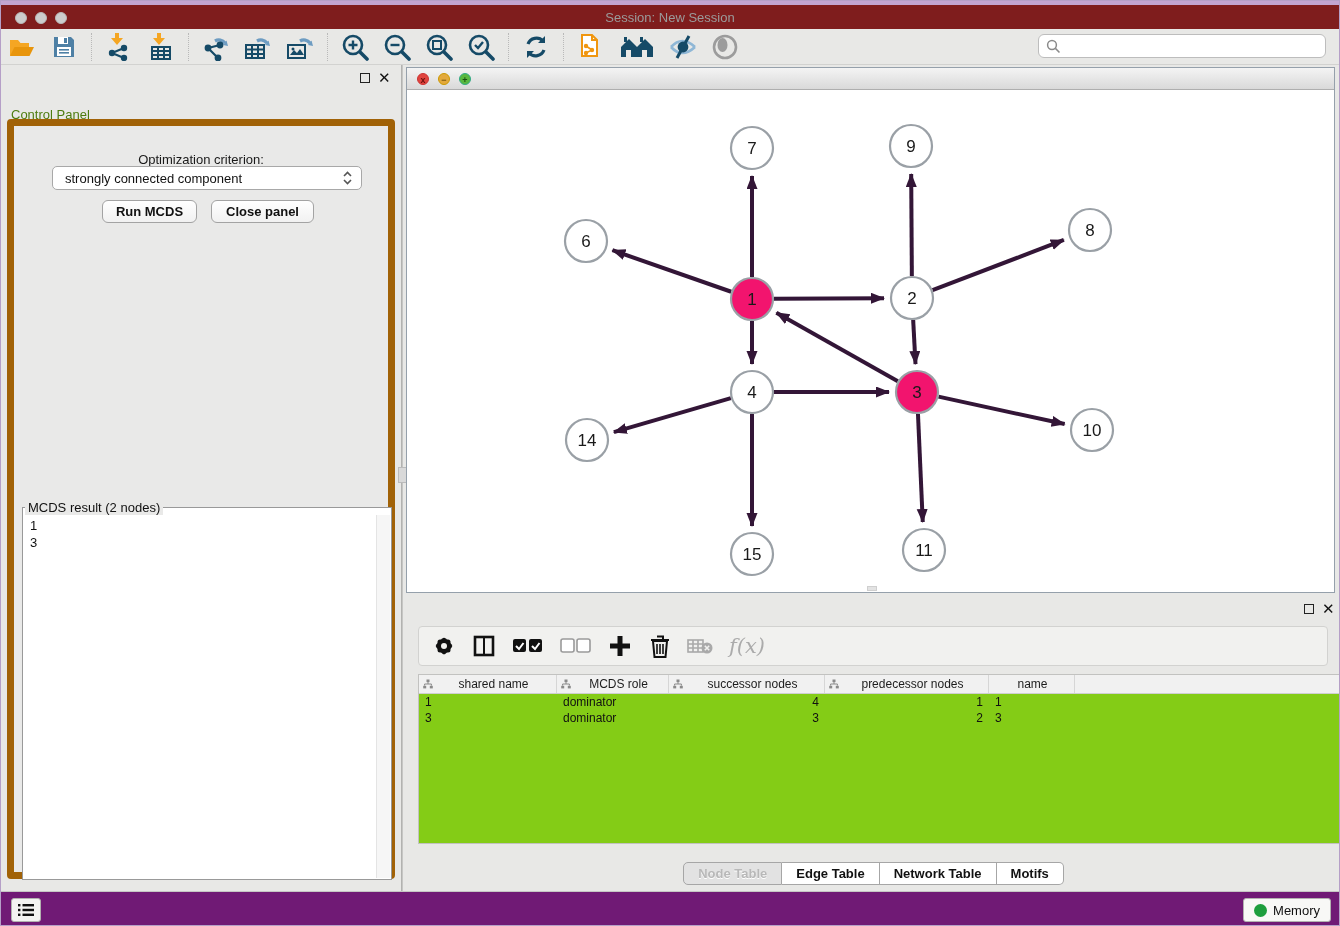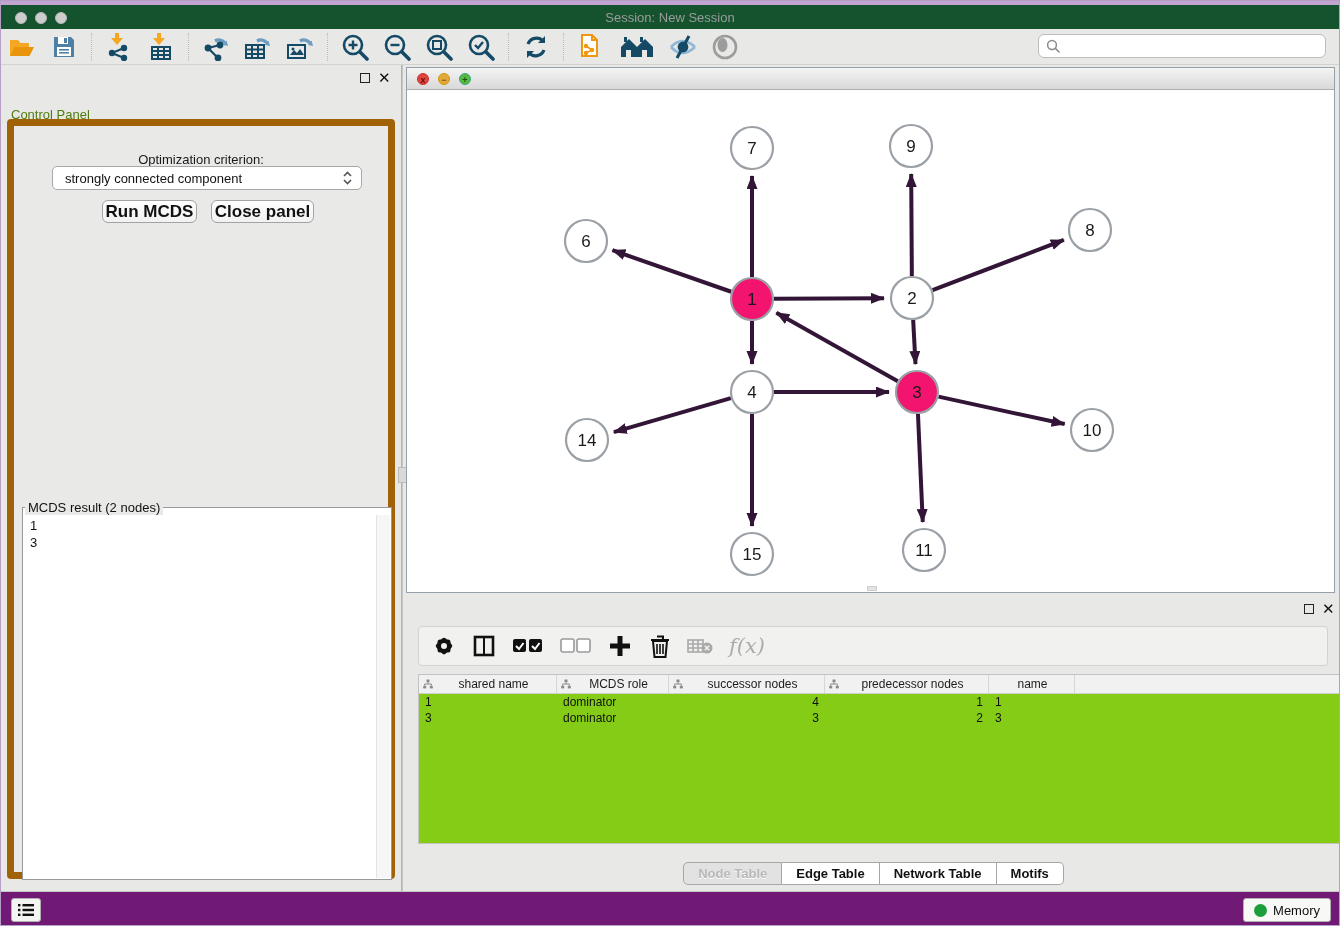"Session: New Session" #titlebar { background: #14532d -> #7f1d1d }
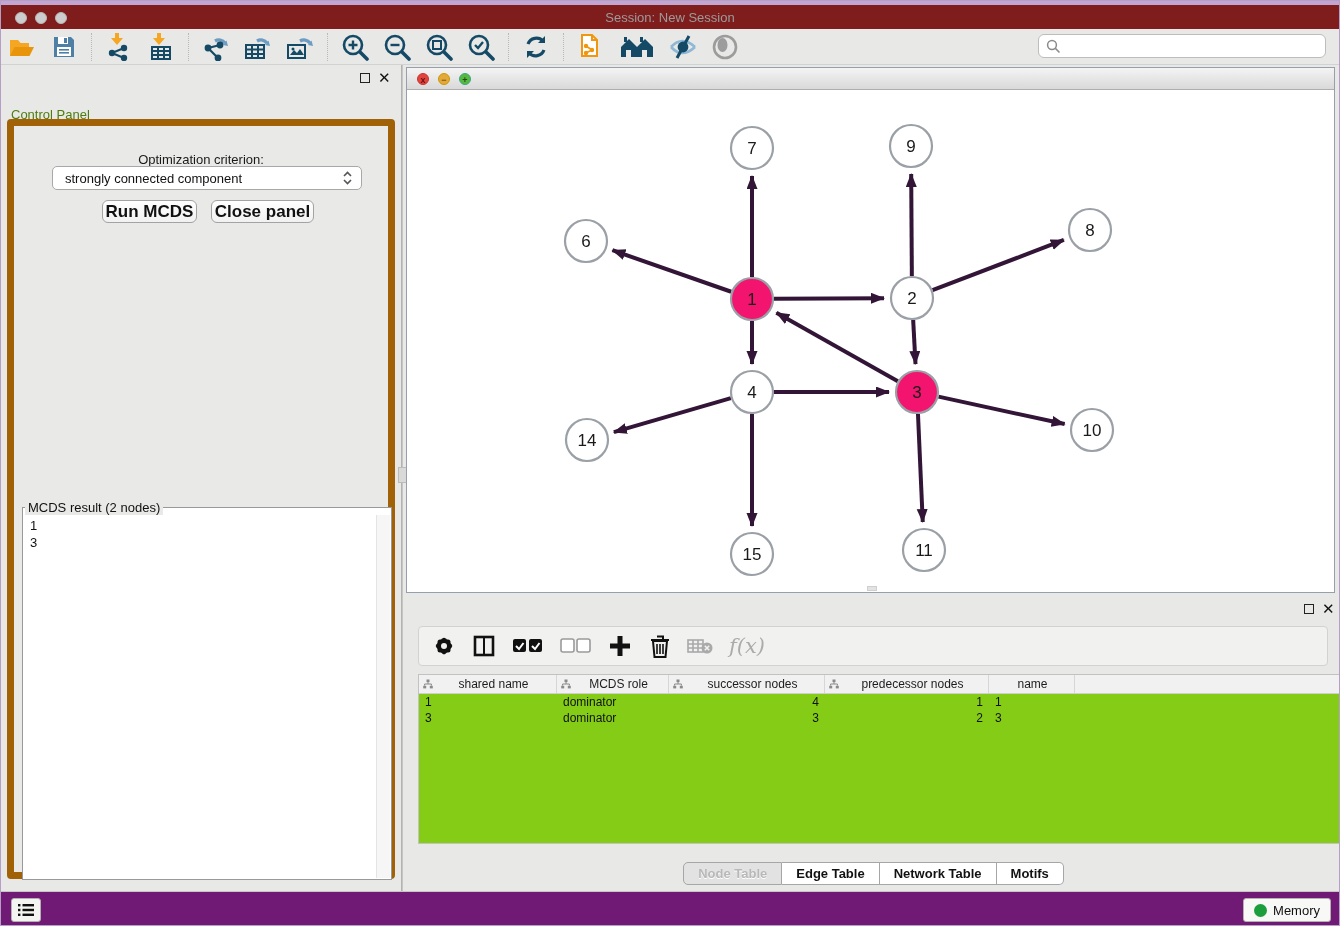"Run MCDS" .pill-btn { font-size: 17px -> 13px }
